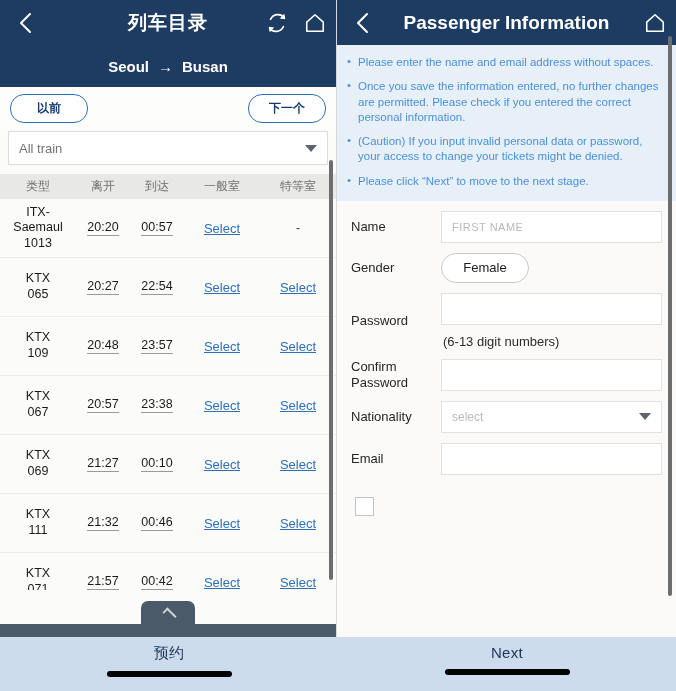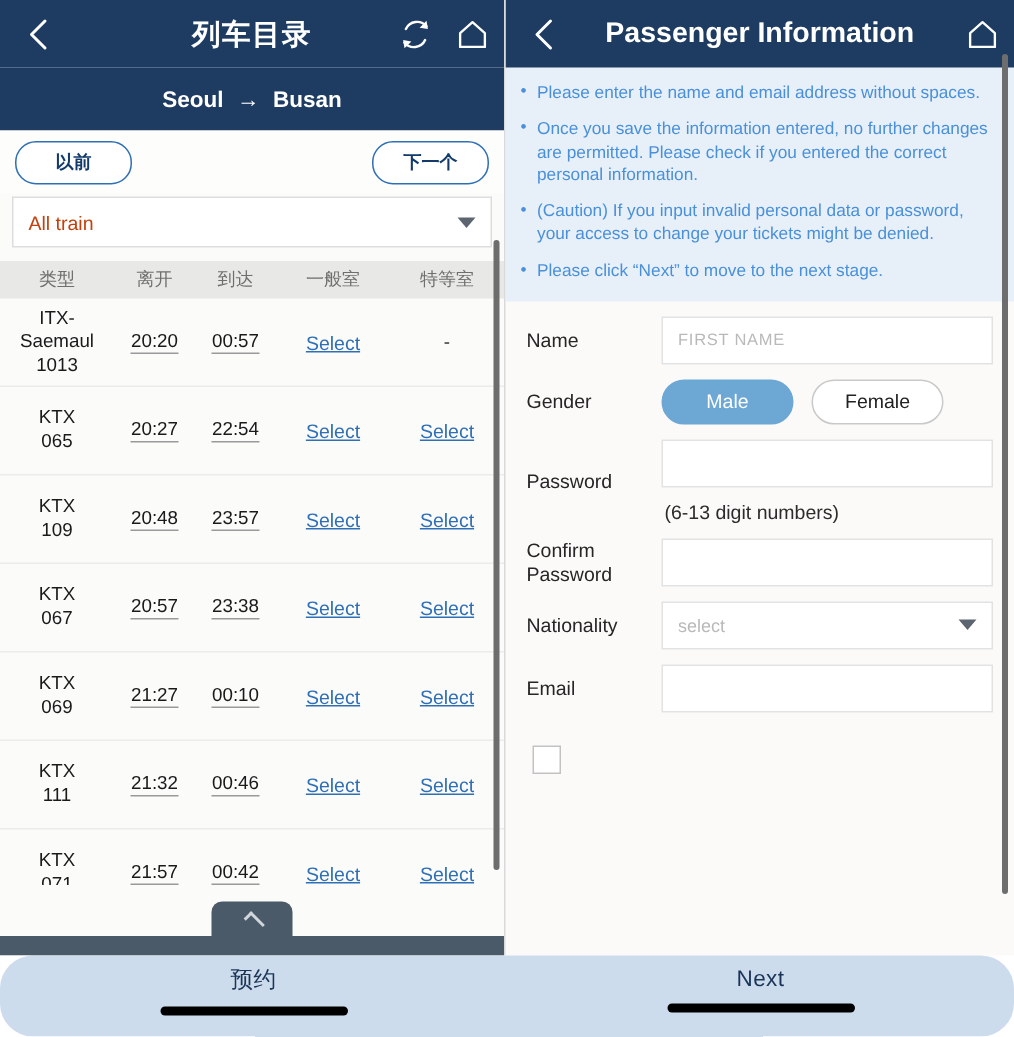"All train" .train-select .val { color: #c2410c -> #737373 }
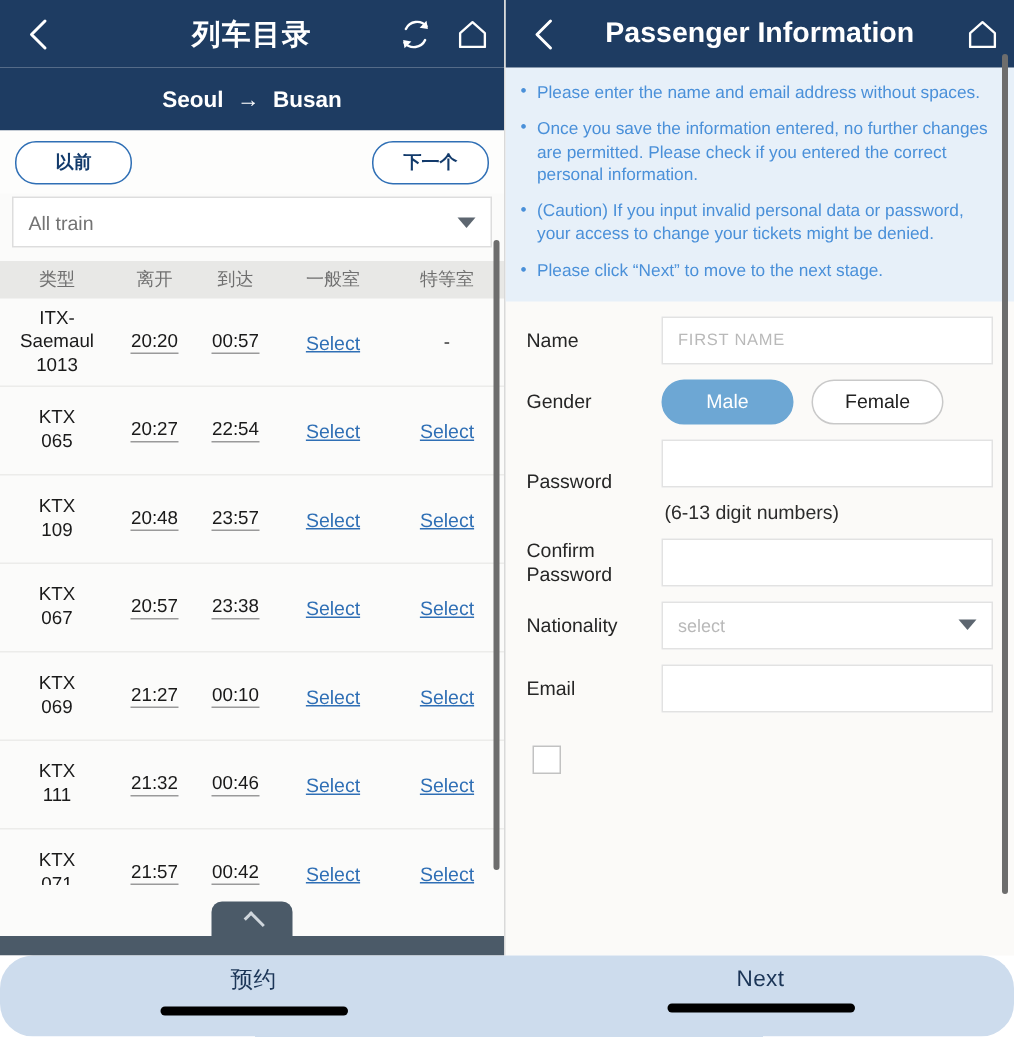"Male" div.gbtn { html: <div>Male</div> -> none }
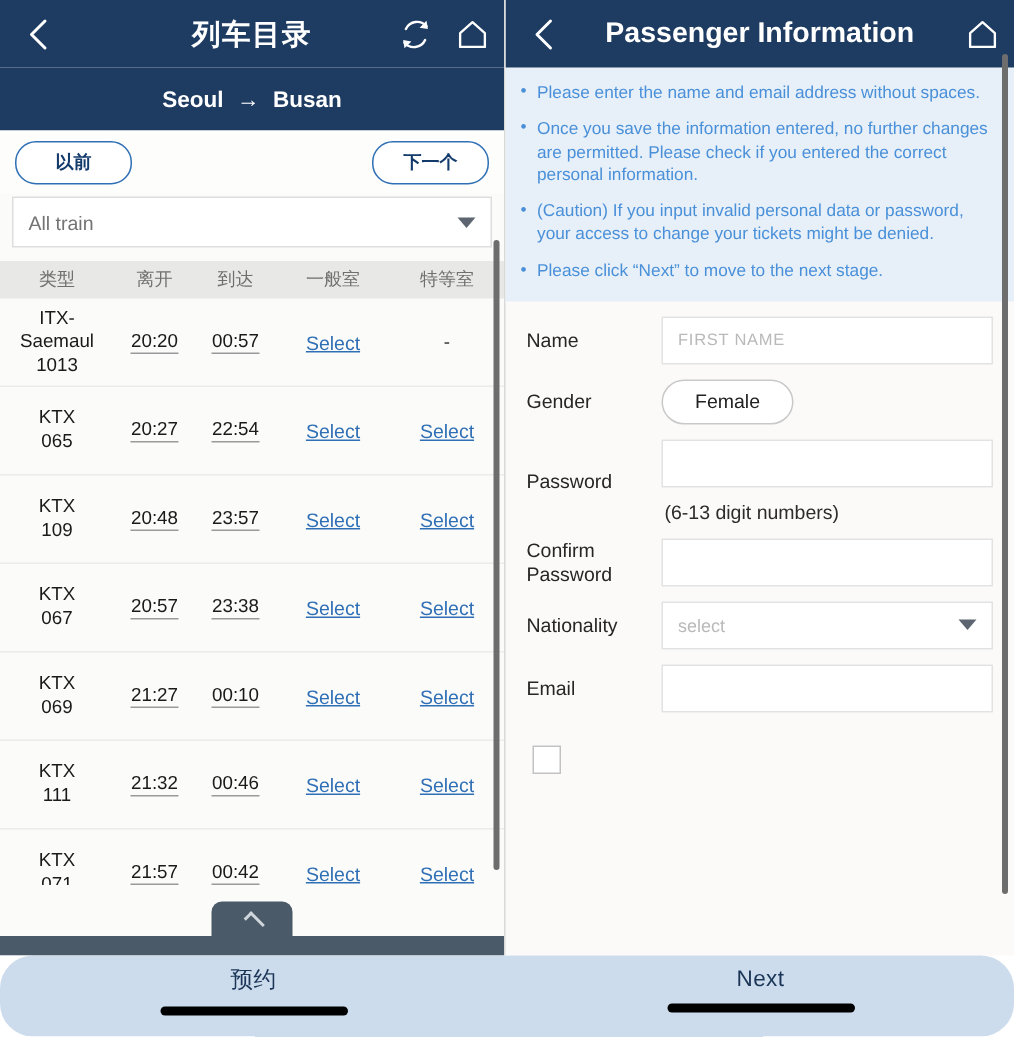"预约" .bottom-bar { border-radius: 22px -> none }
